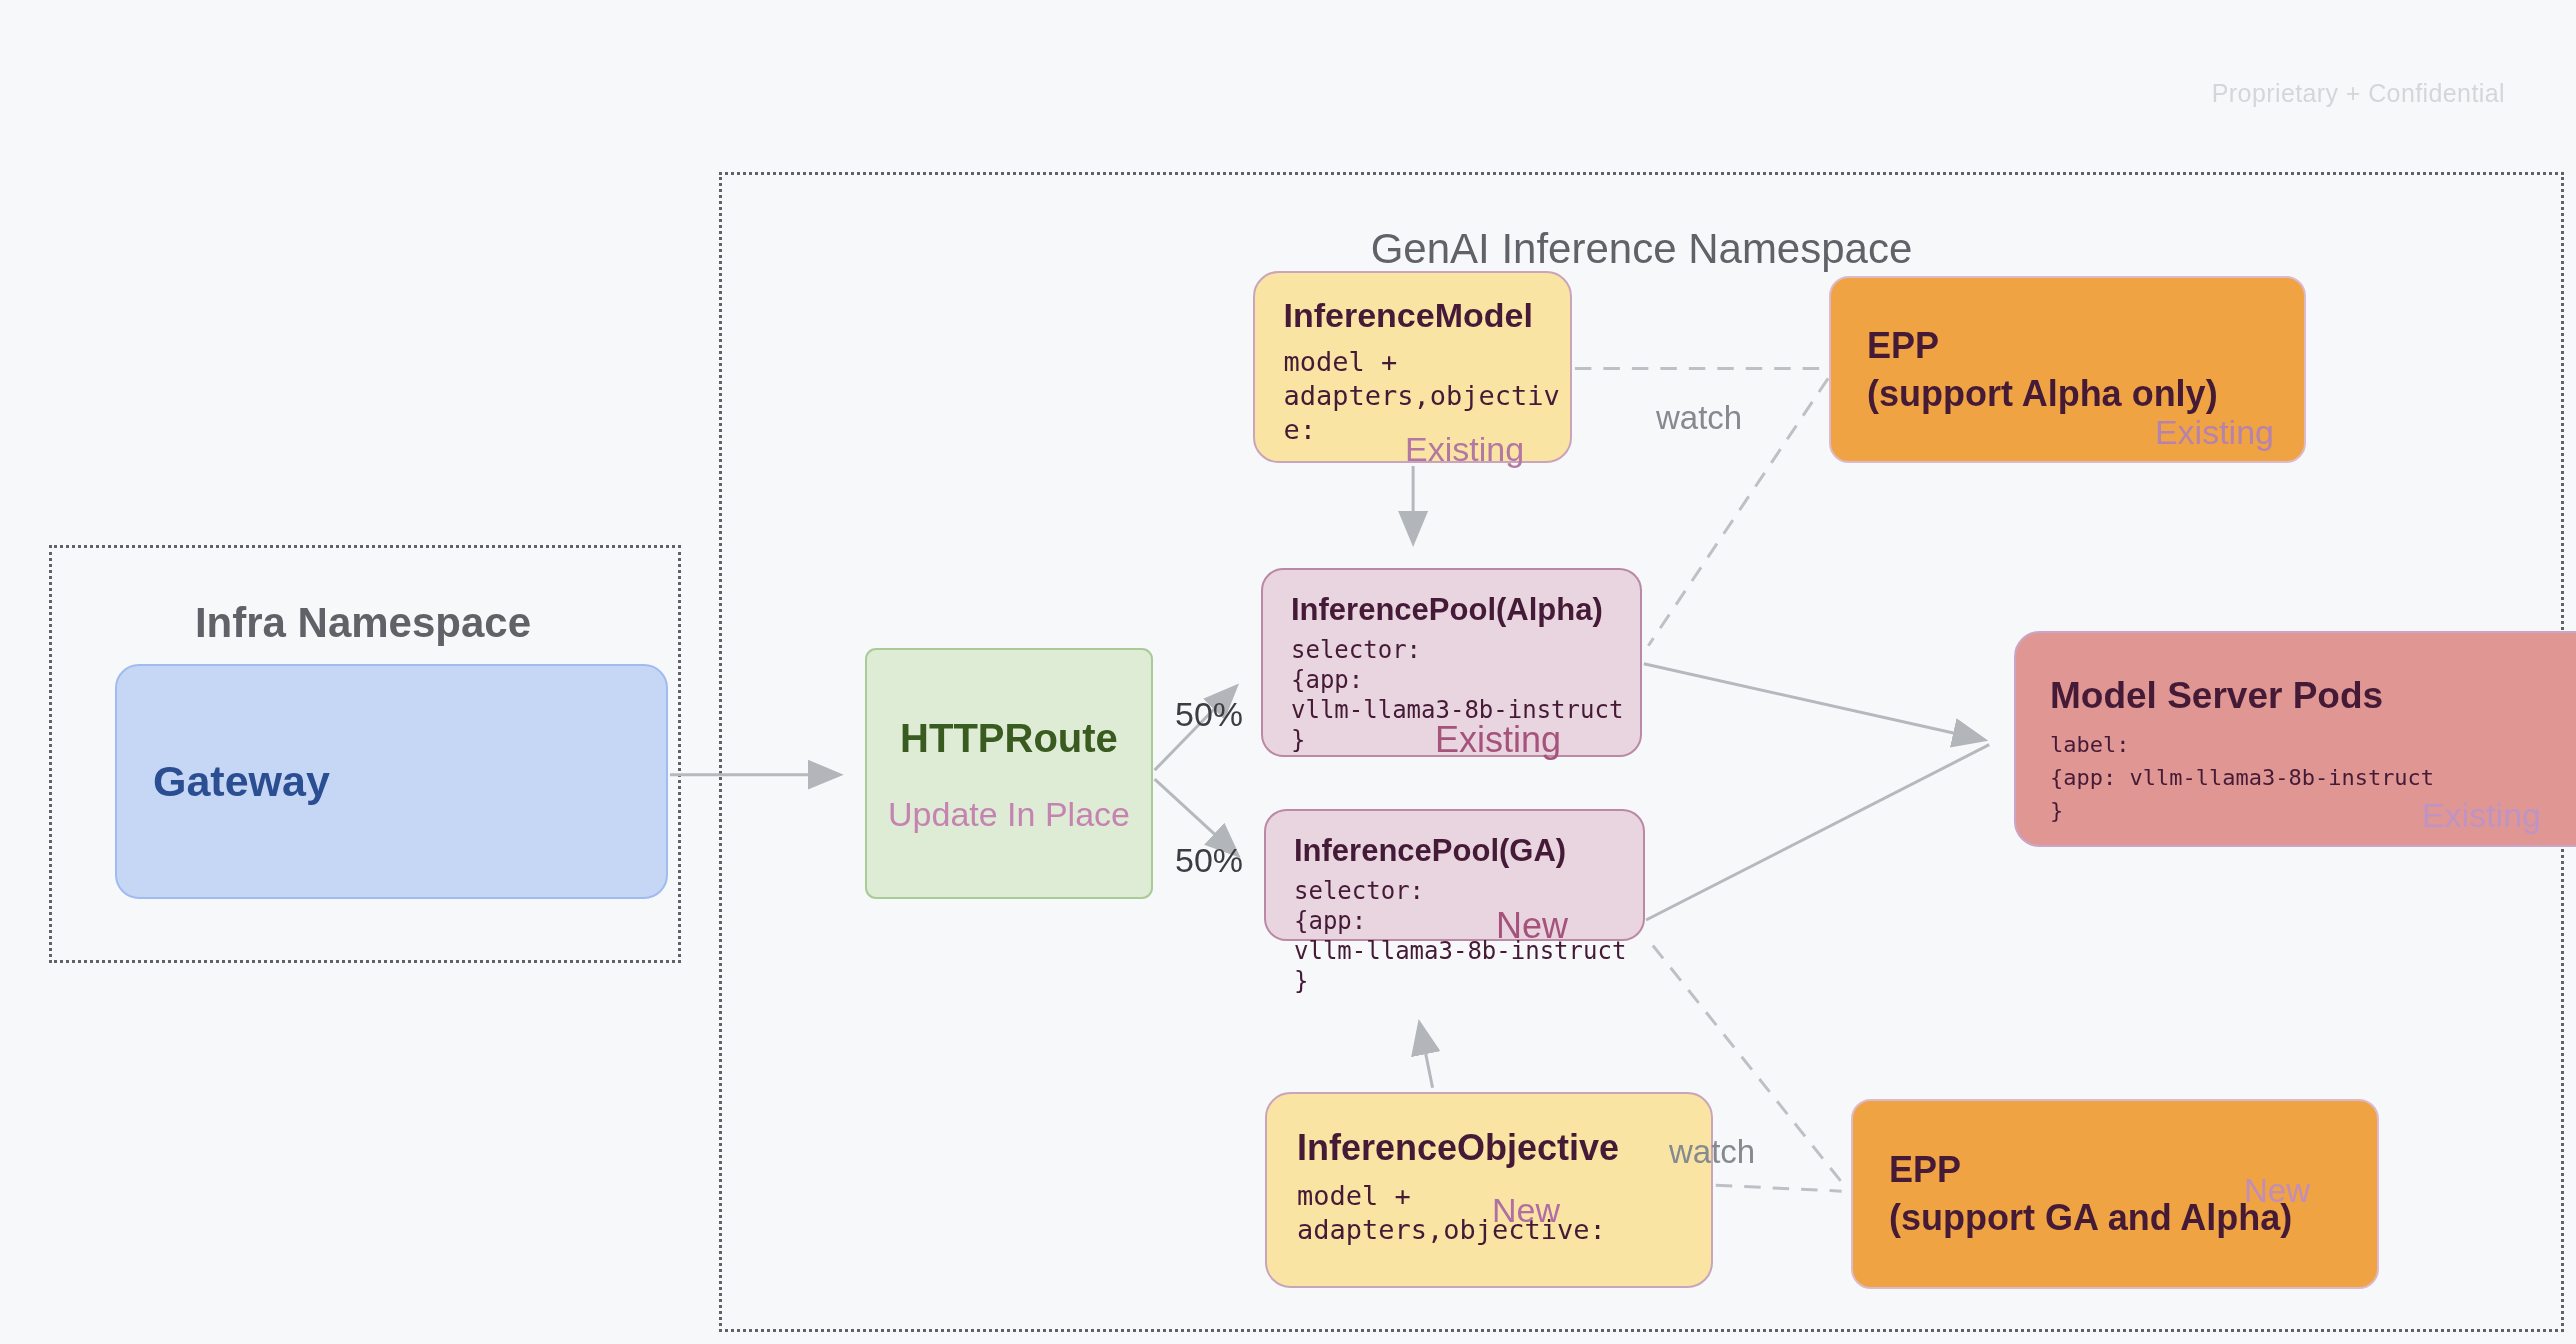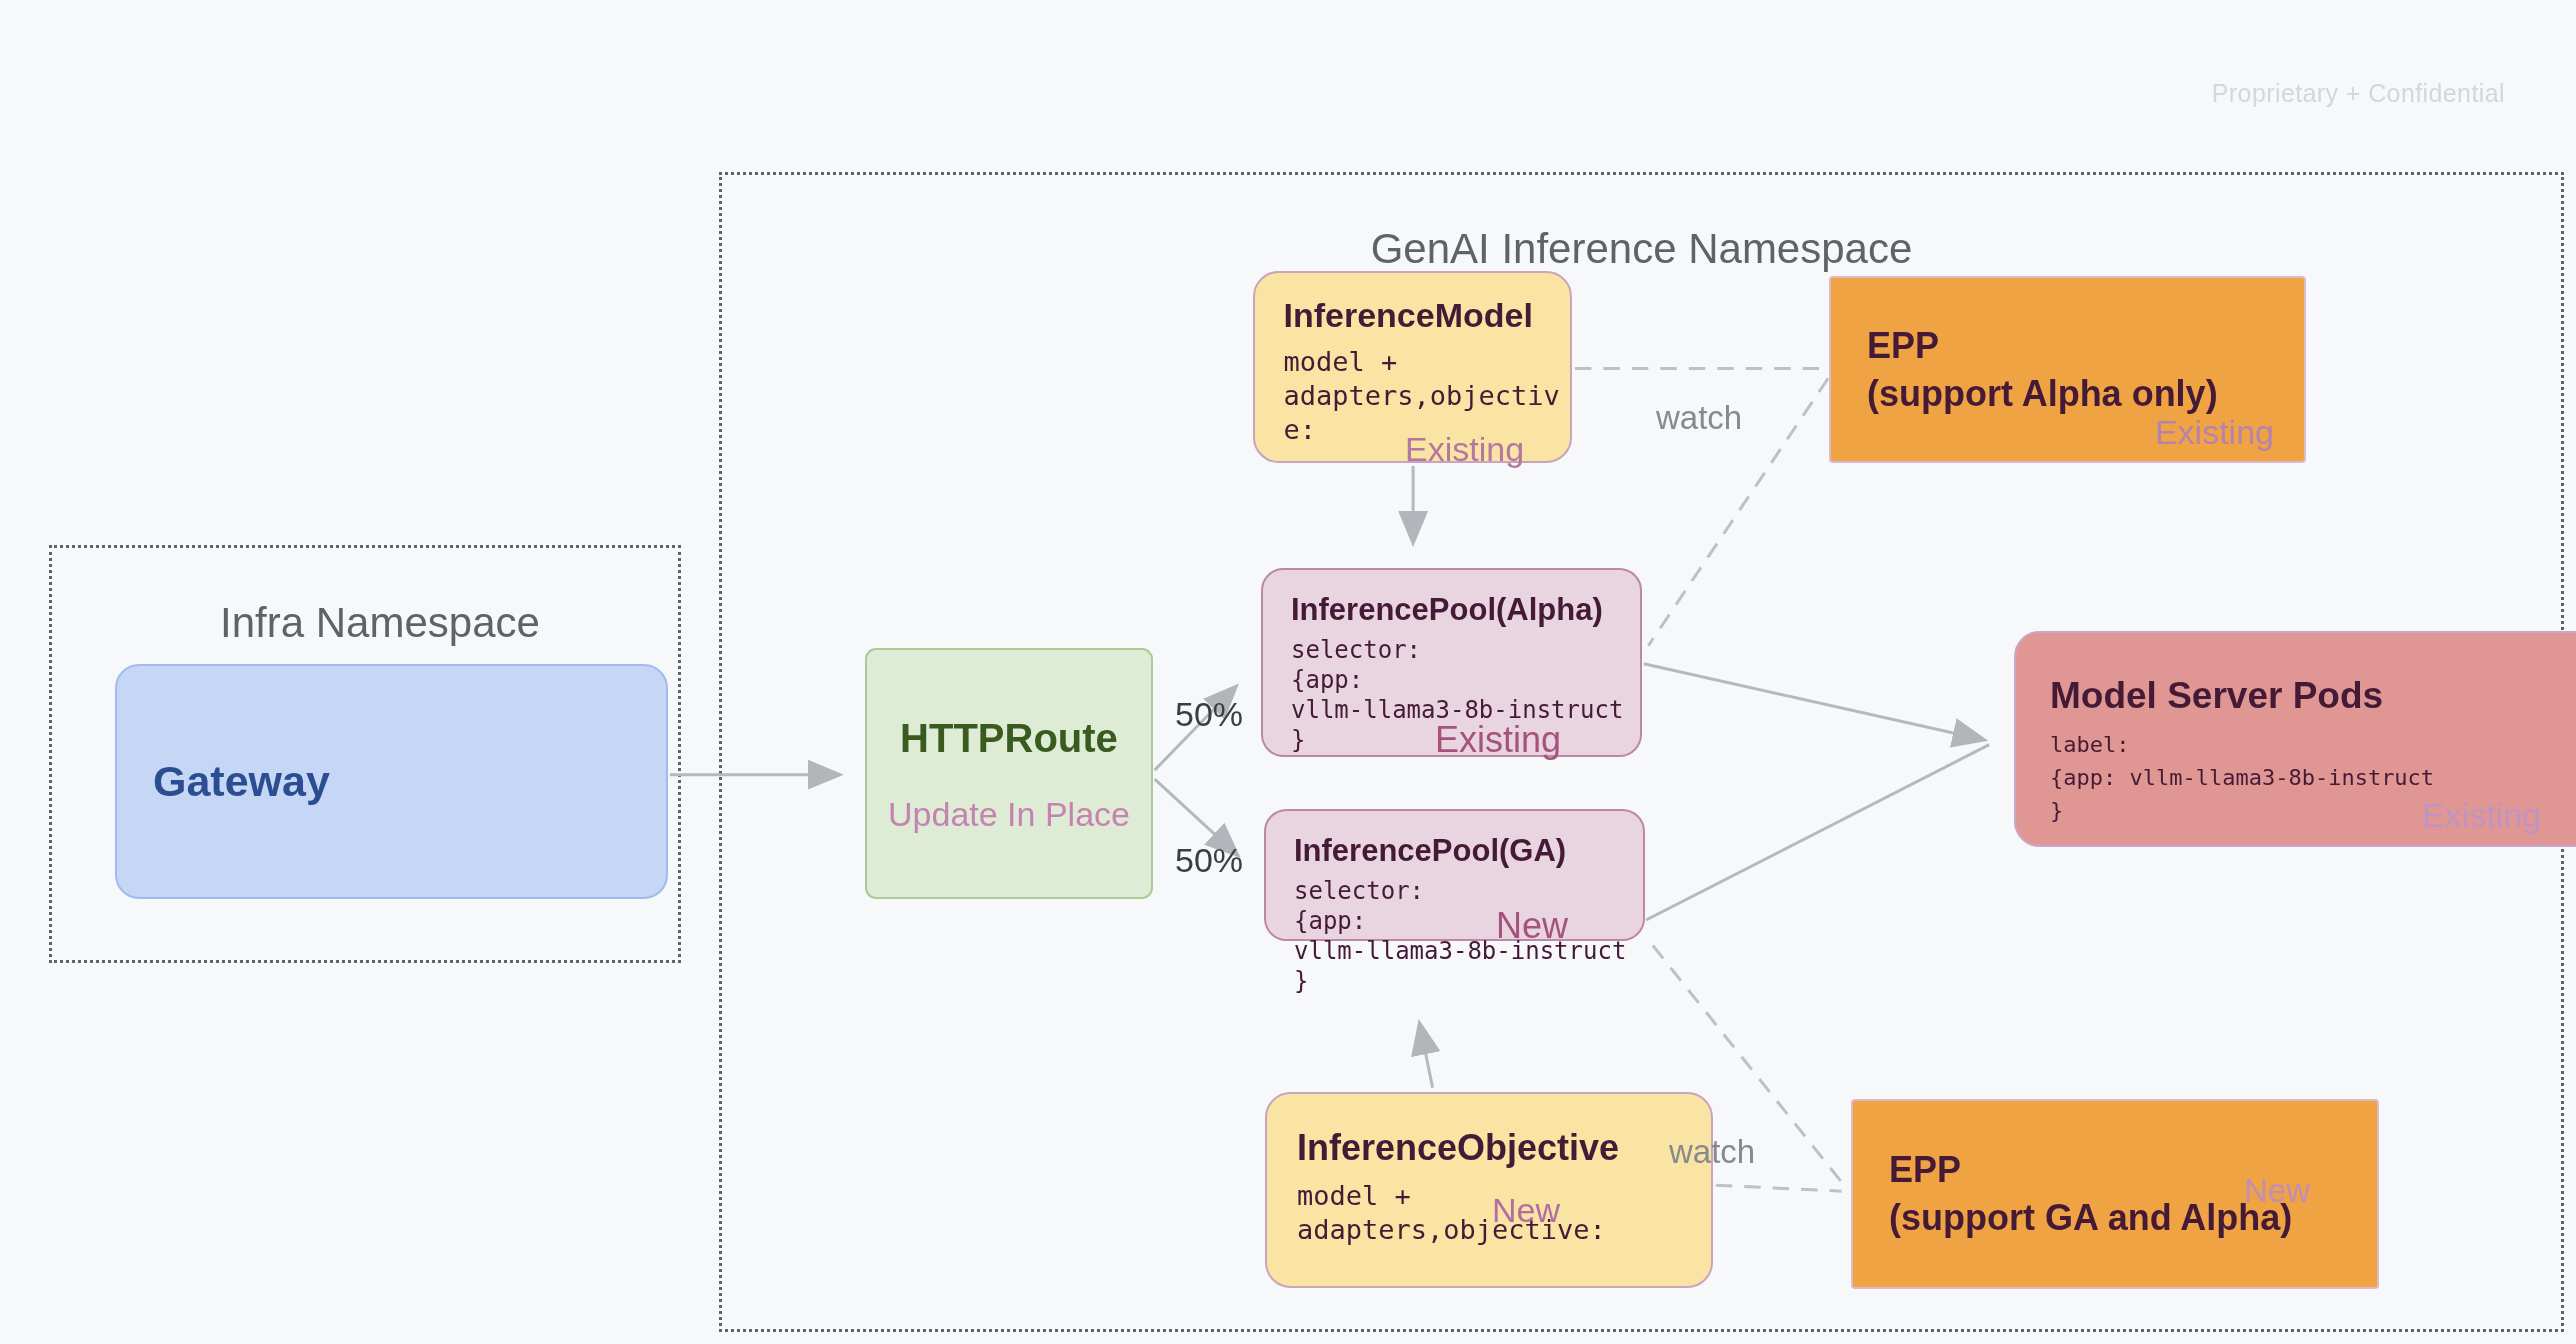"EPP" .epp { border-radius: 4px -> 20px }
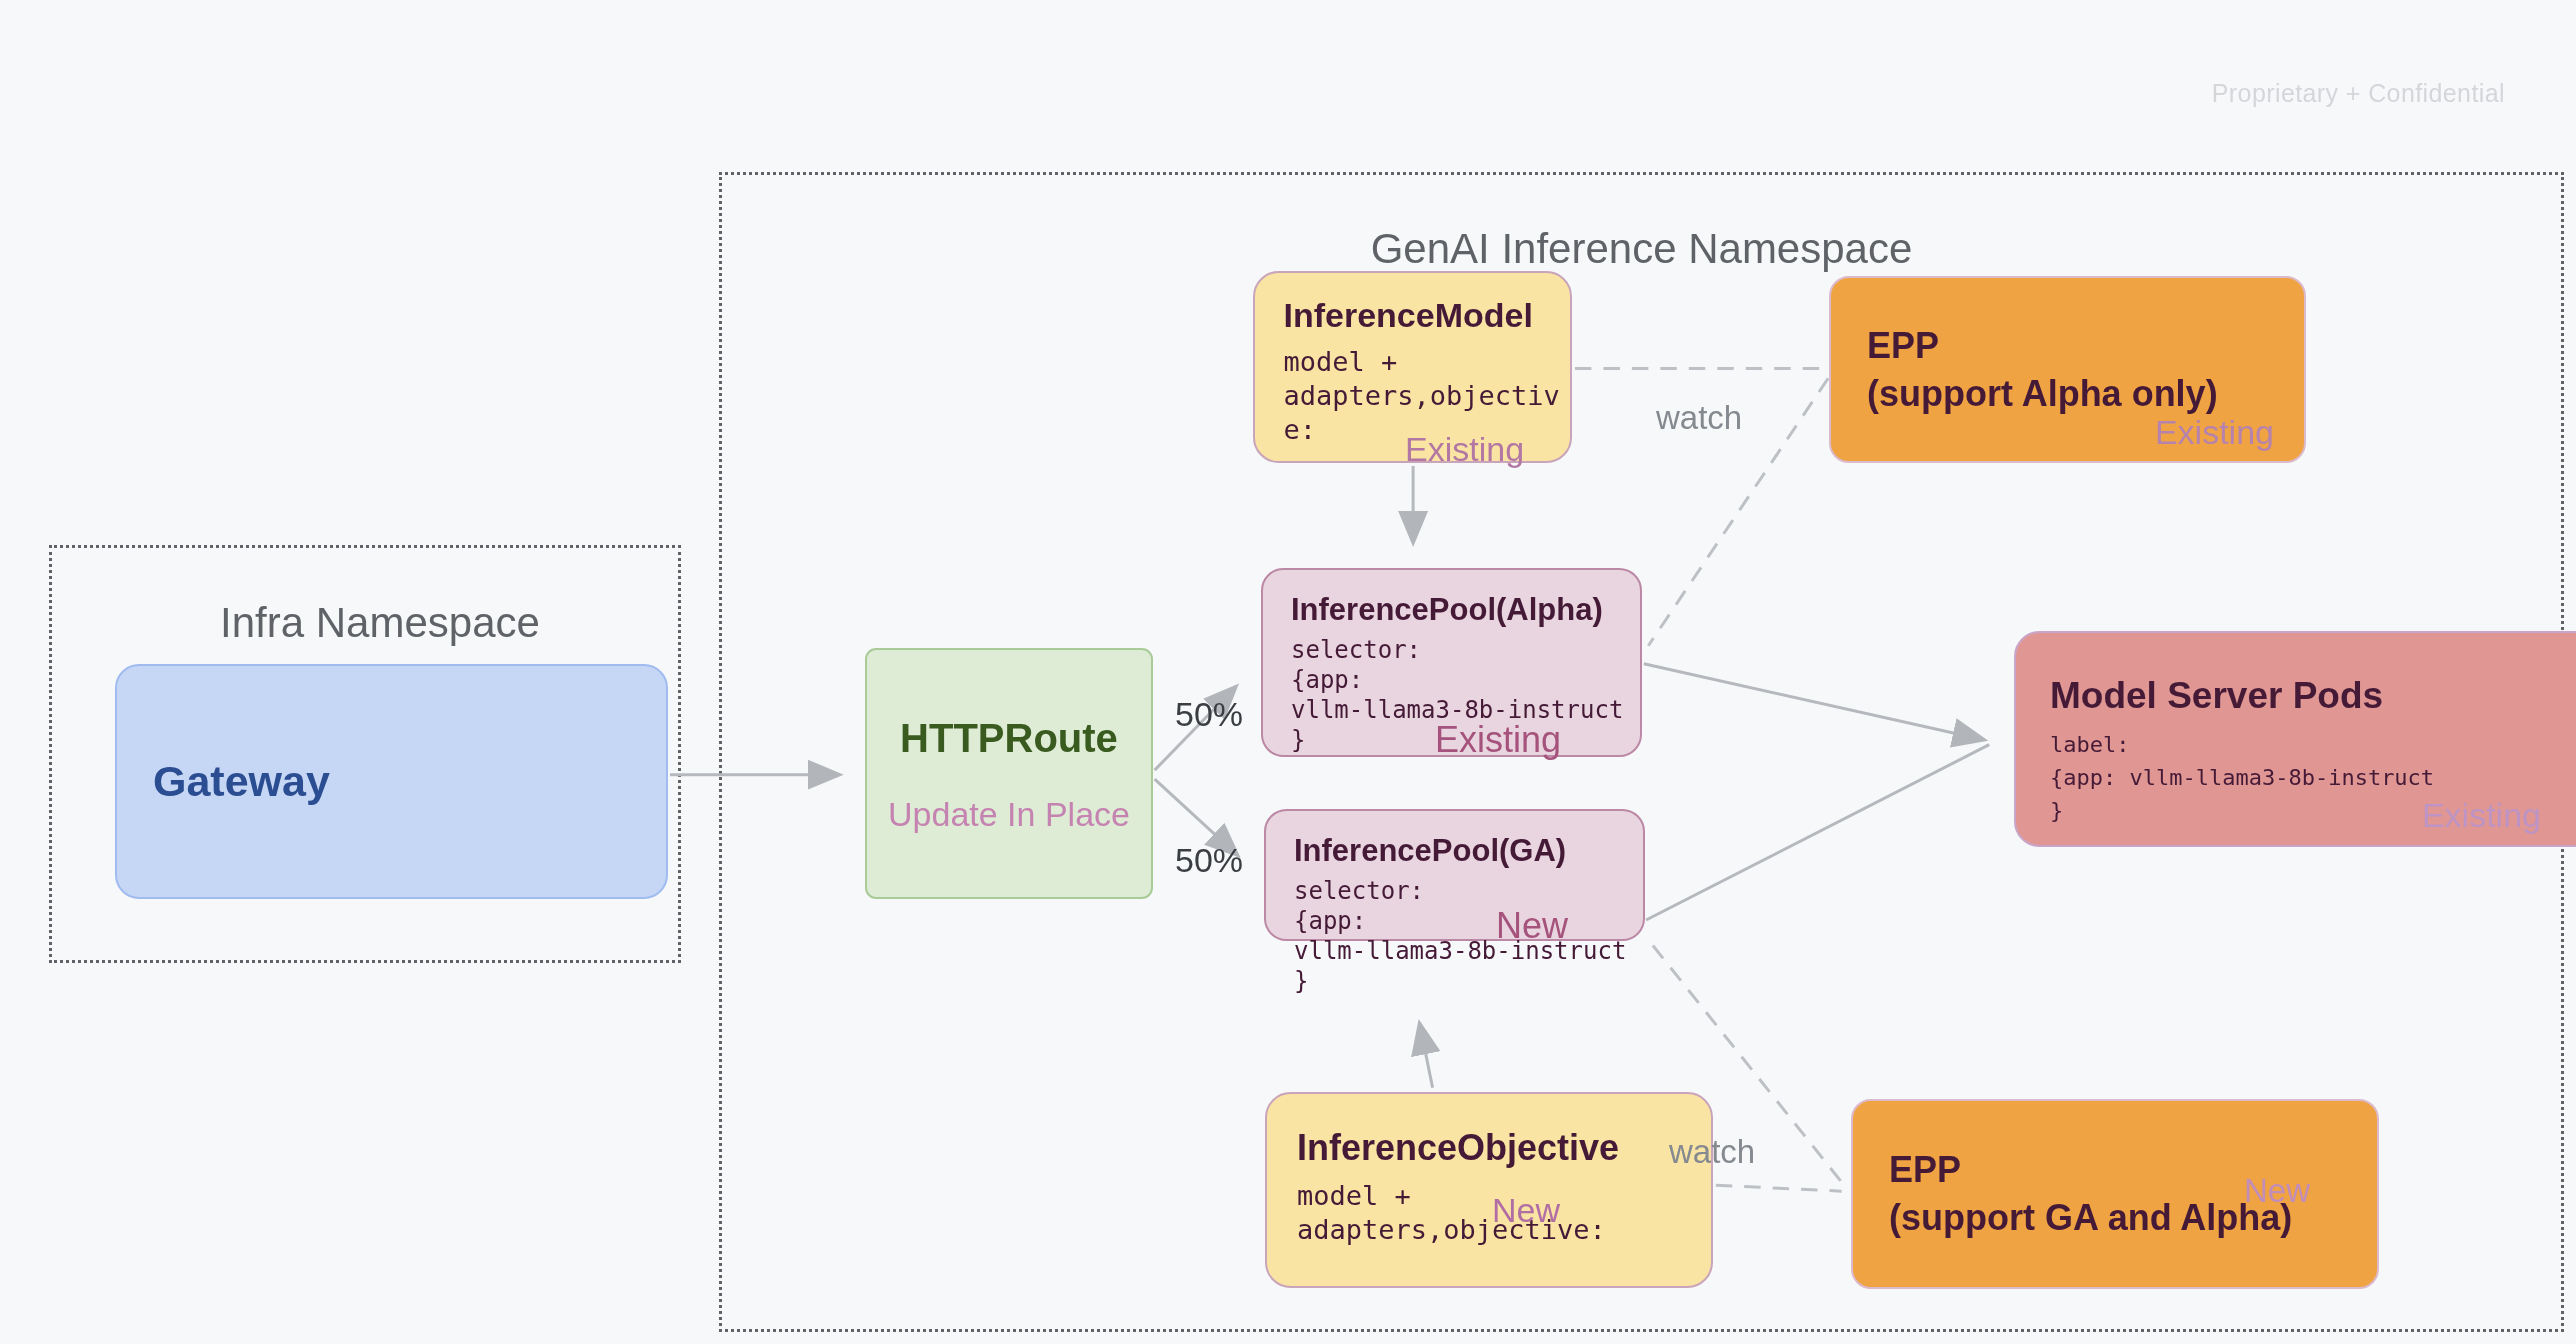"Infra Namespace" div.namespace-title { font-weight: none -> bold; left: 64px -> 47px }
